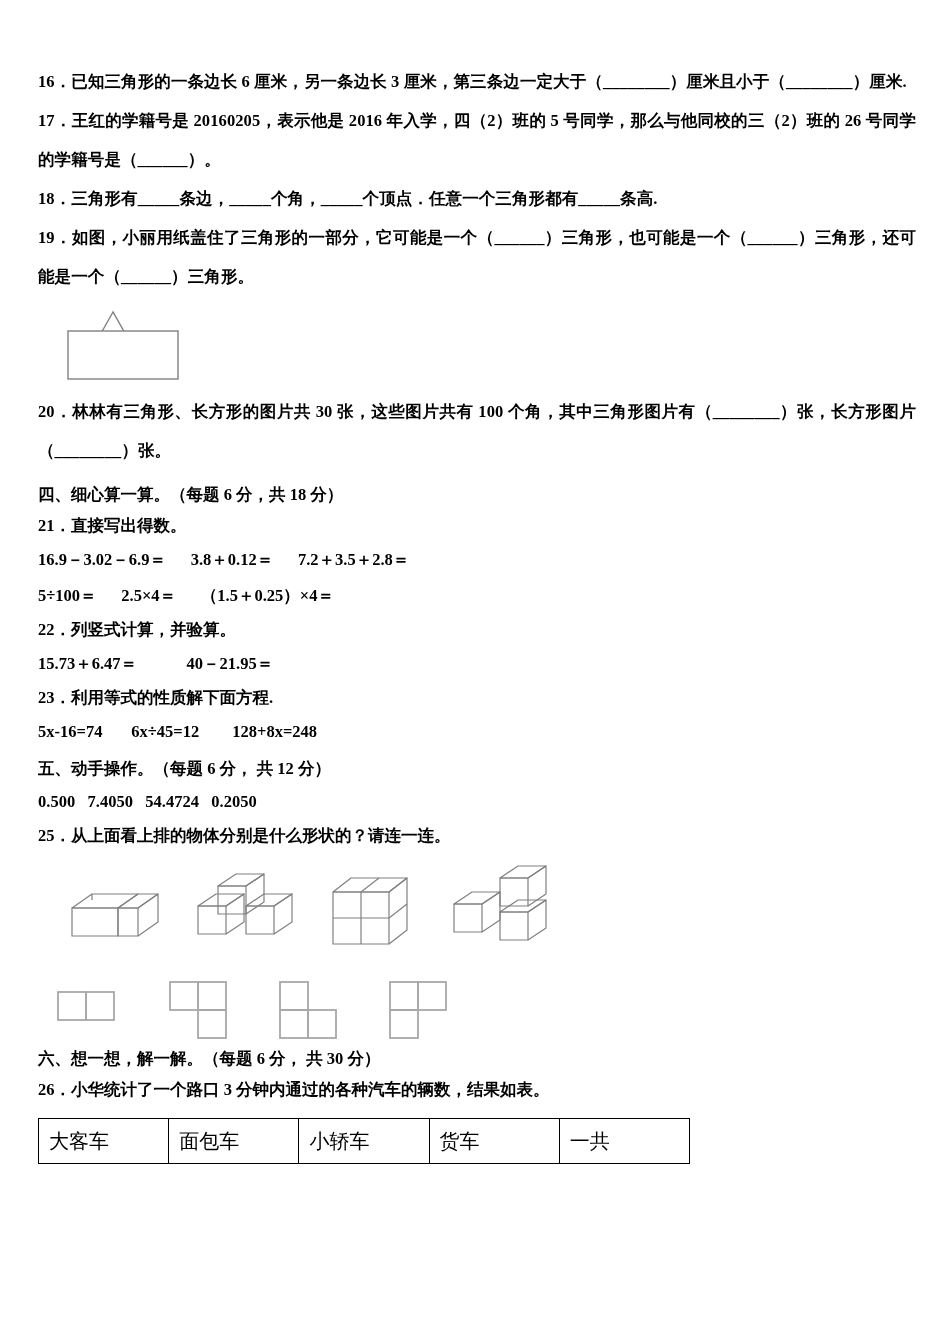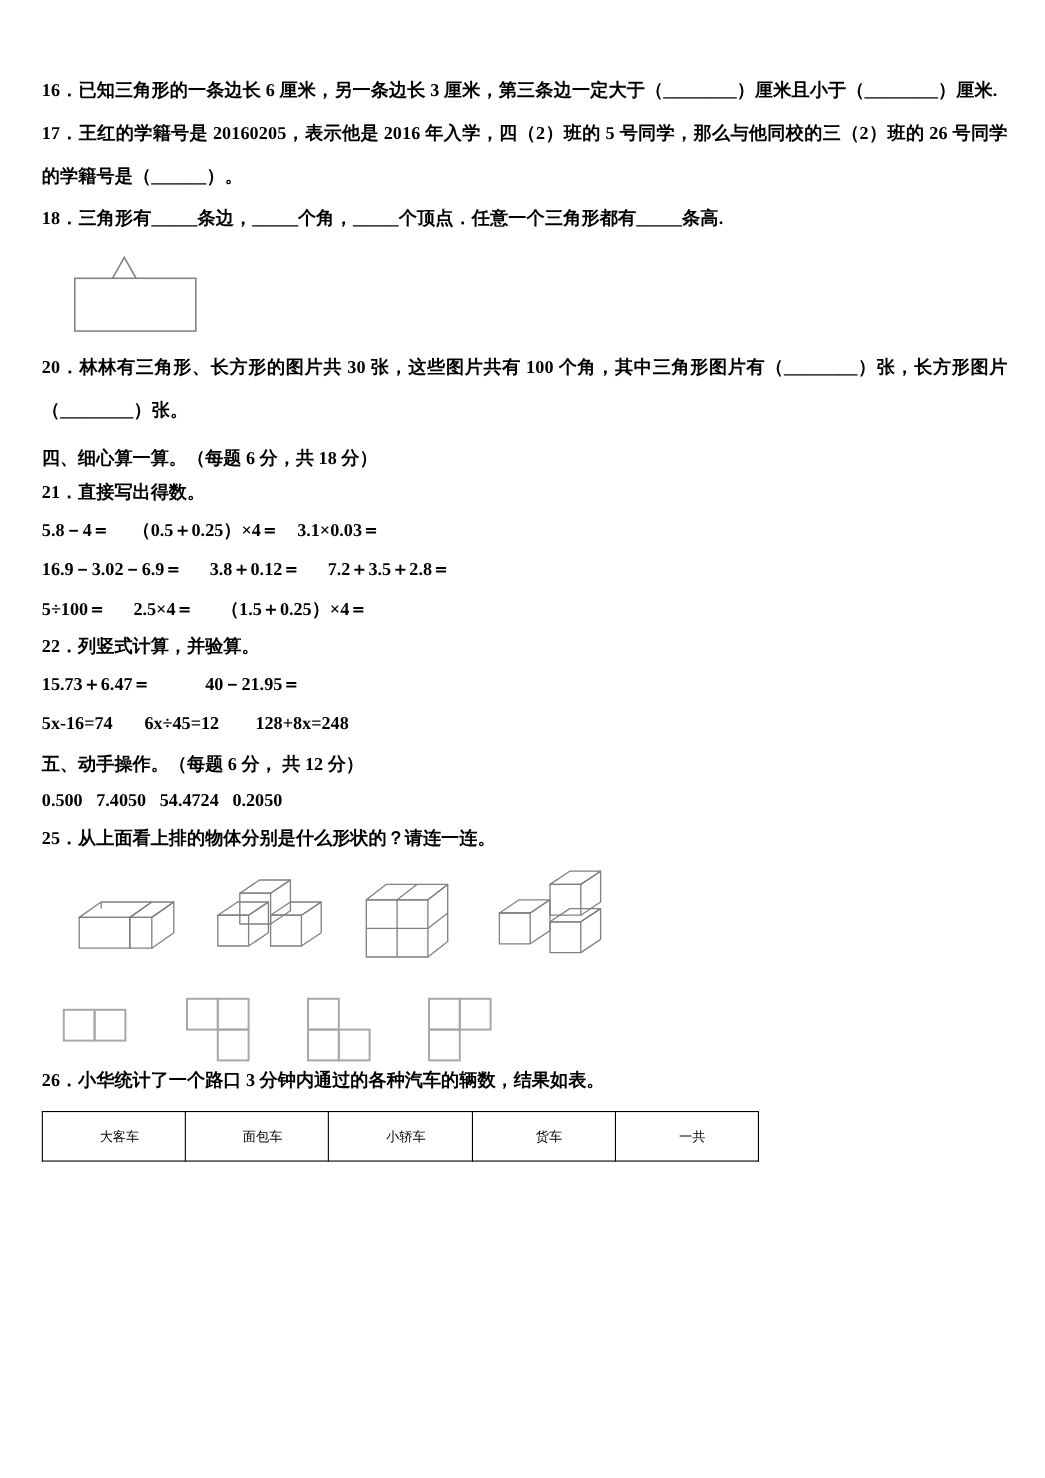"19．如图，小丽用纸盖住了三角形的一部分，它可能是一个（______）三角形，也" p.q { html: none -> <p>19．如图，小丽用纸盖住了三角形的一部分，它可能是一个（______）三角形，也可能是一个（______）三角形，还可能是一个（______）三角形。</p> }
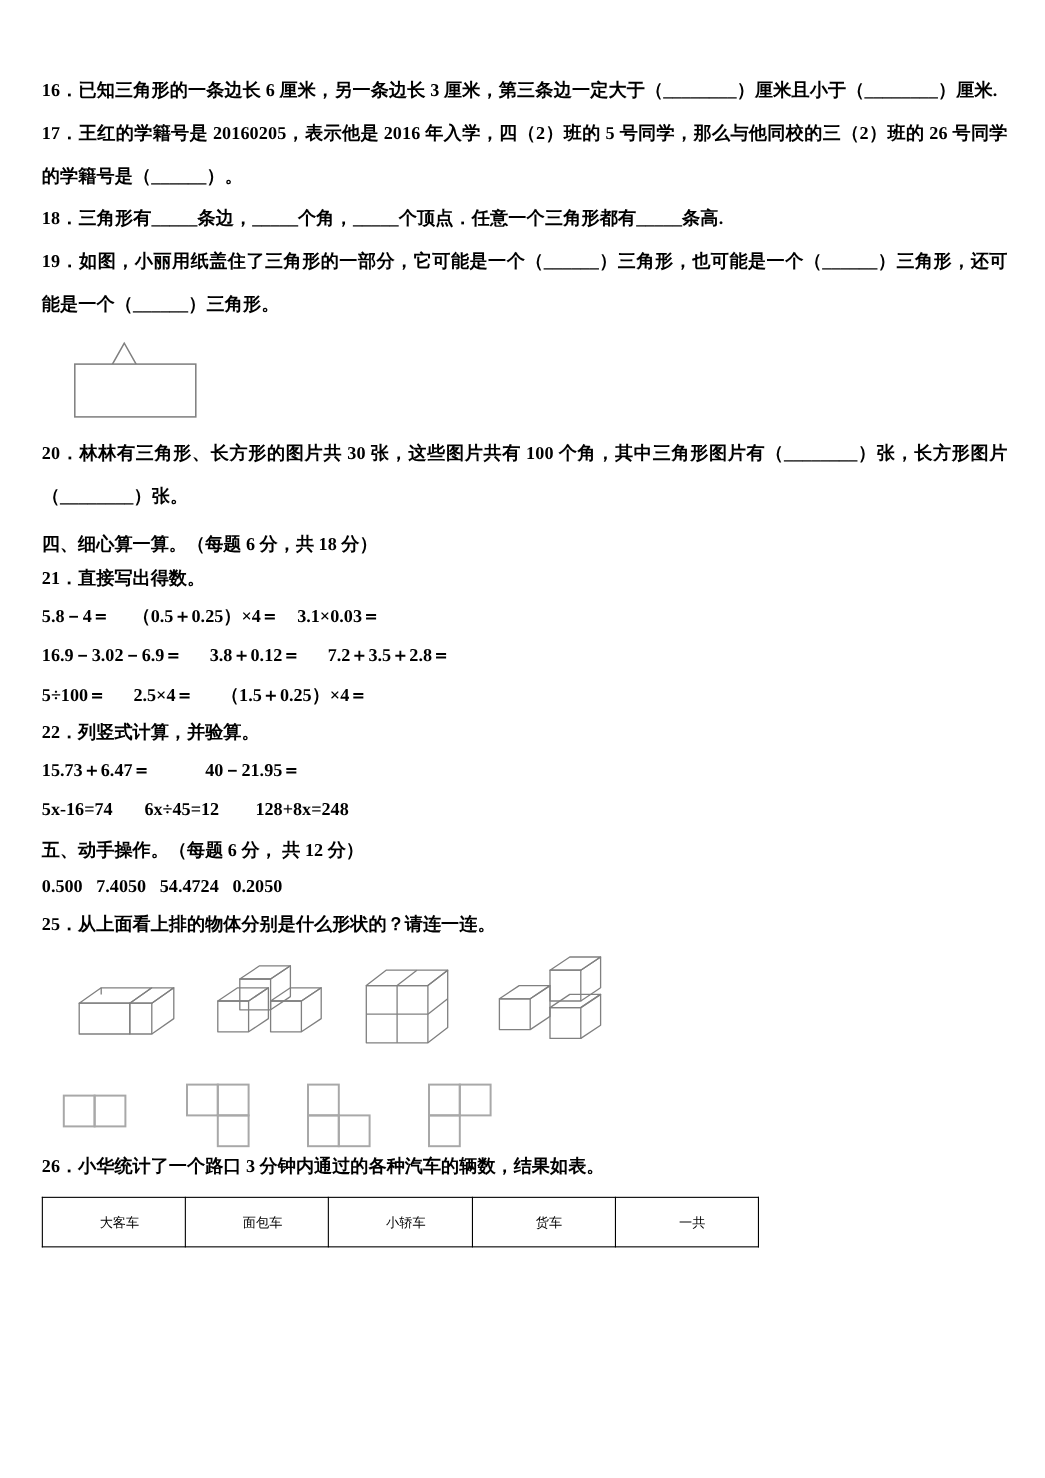"5.8－4＝ （0.5＋0.25）×4＝ 3.1×0.03＝" p.calcline { html: <p>5.8－4＝ （0.5＋0.25）×4＝ 3.1×0.03＝</p> -> none }
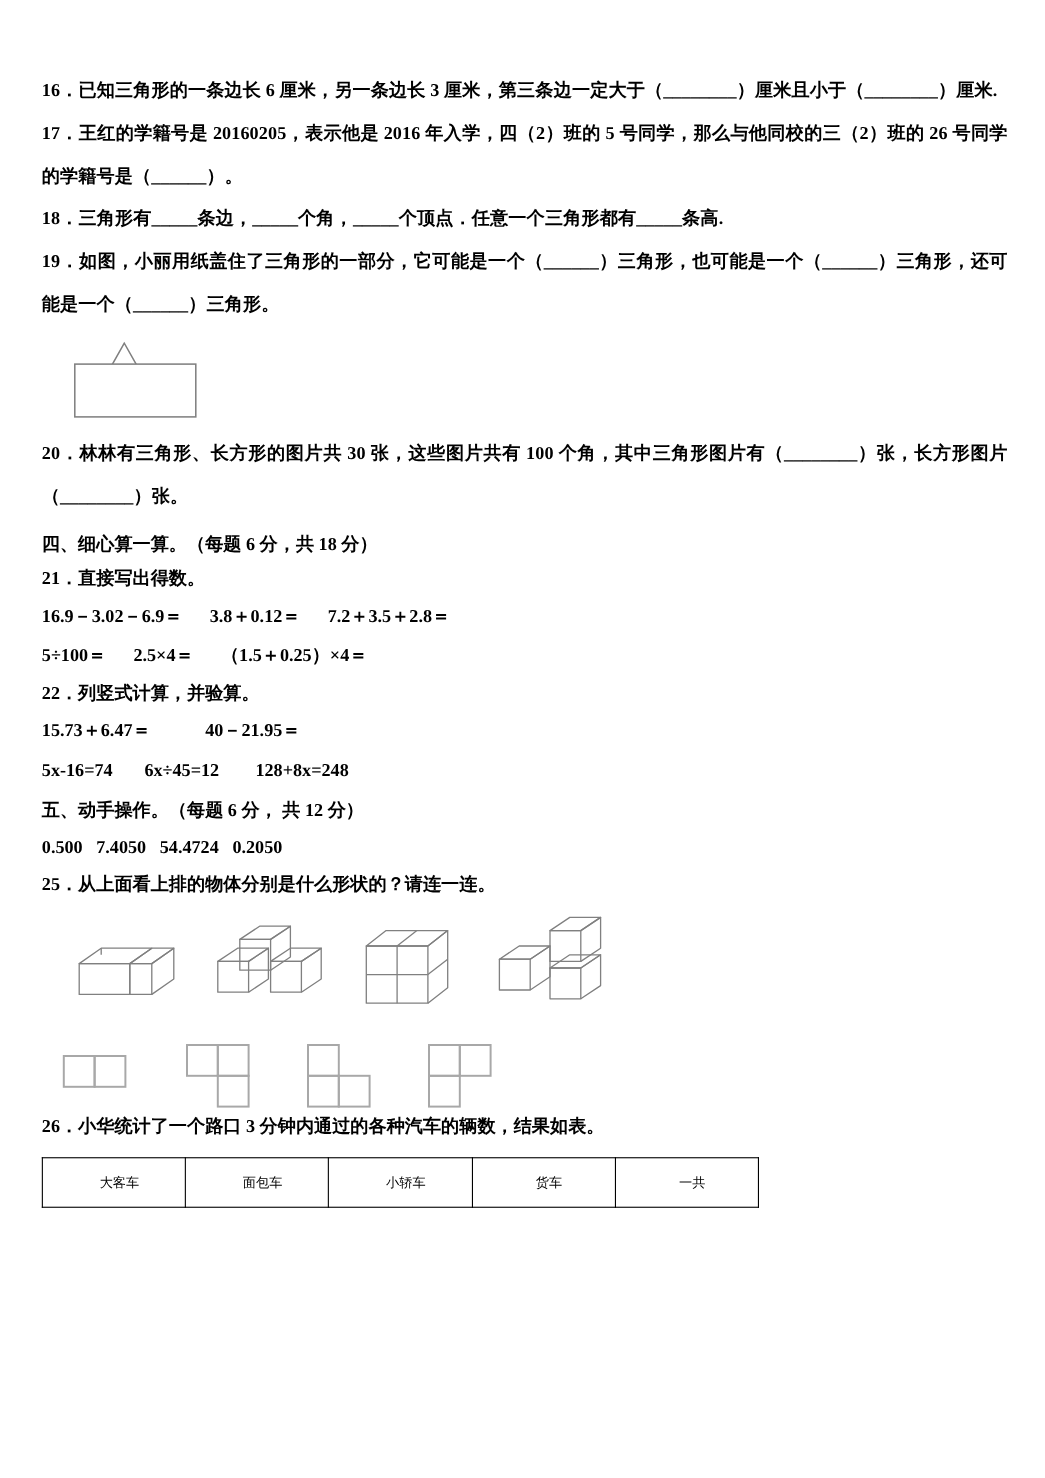"23．利用等式的性质解下面方程." p.qhead { html: none -> <p>23．利用等式的性质解下面方程.</p> }
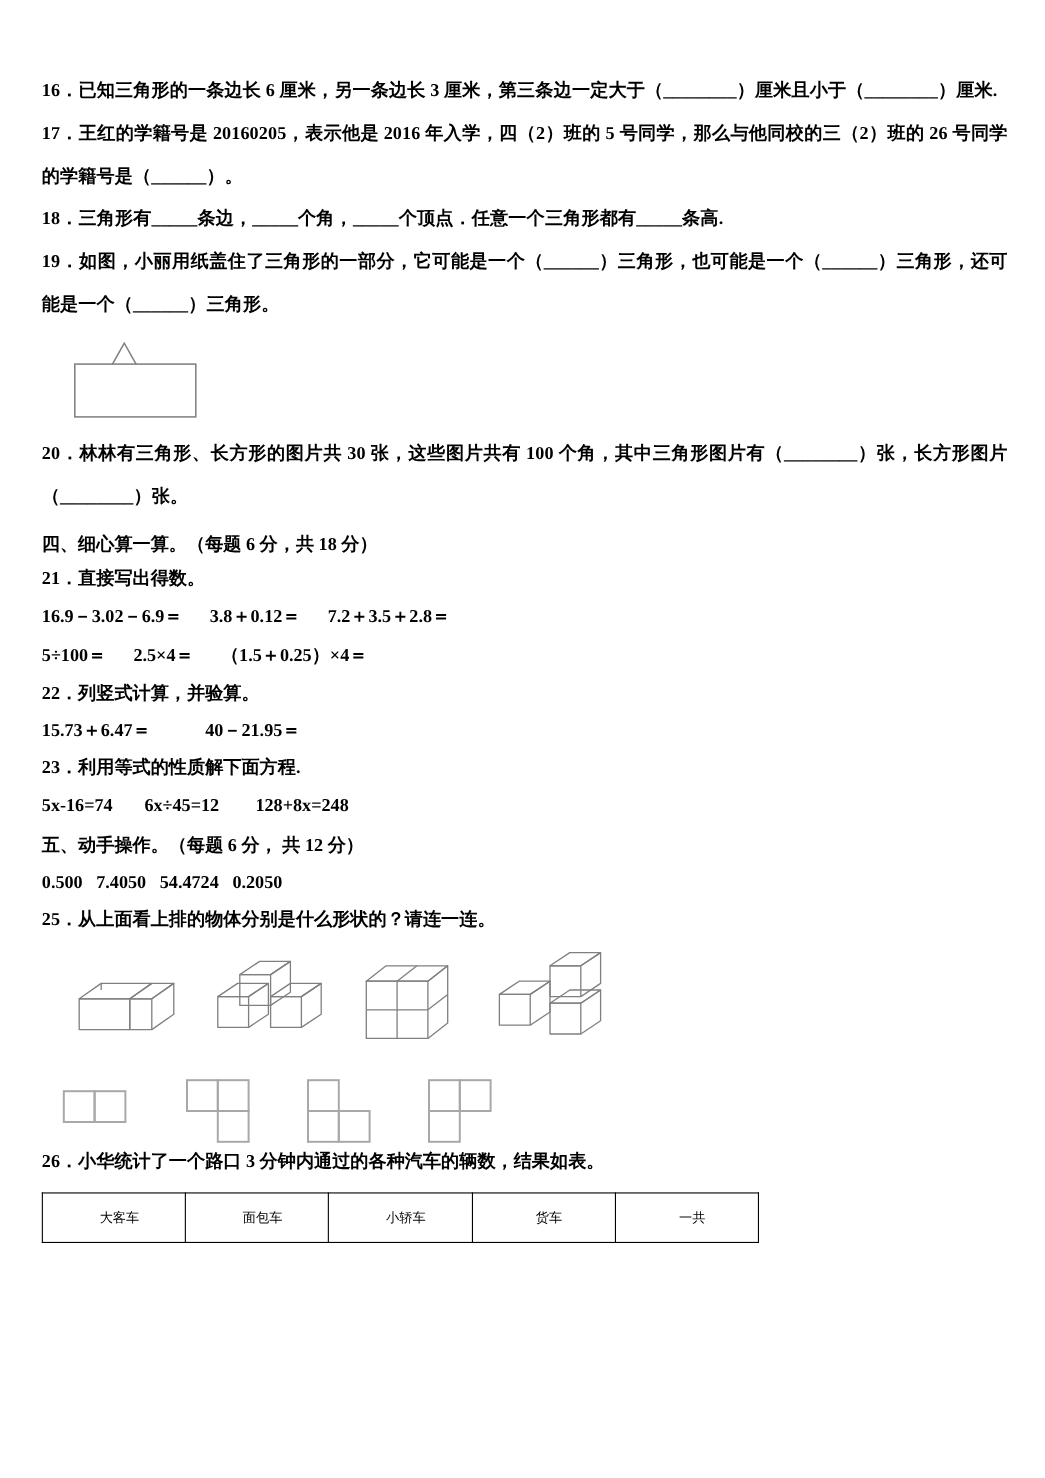"六、想一想，解一解。（每题 6 分， 共 30" p.sec { html: none -> <p>六、想一想，解一解。（每题 6 分， 共 30 分）</p> }
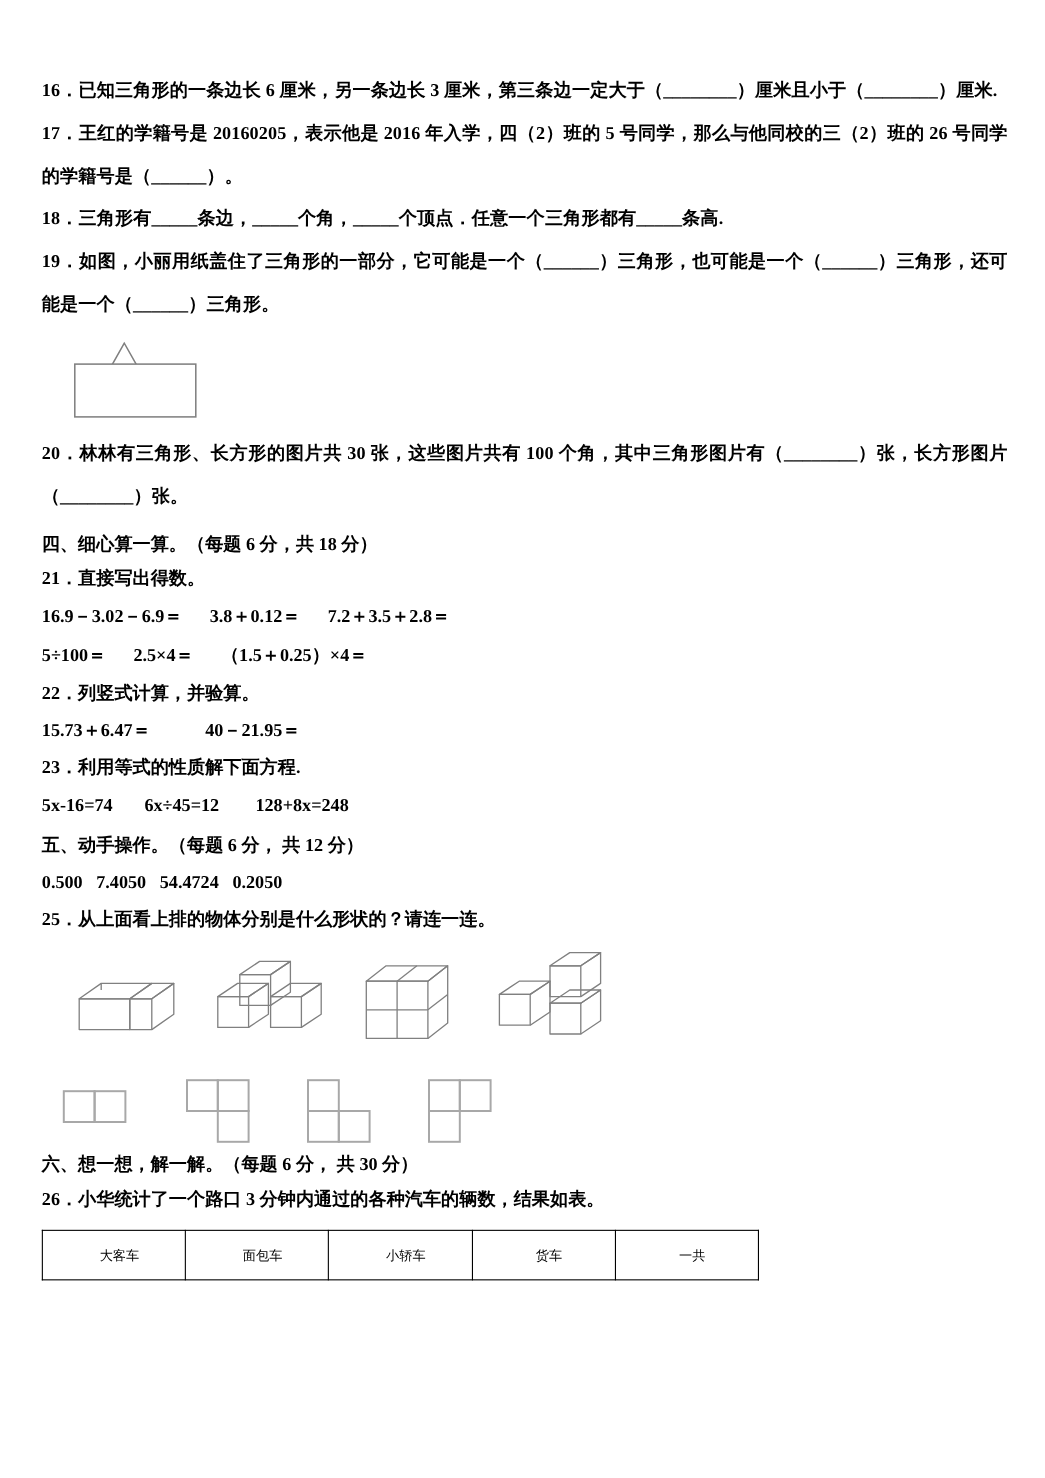"大客车" table.vehicle-table td { font-size: 12px -> 20px; text-align: center -> none }
